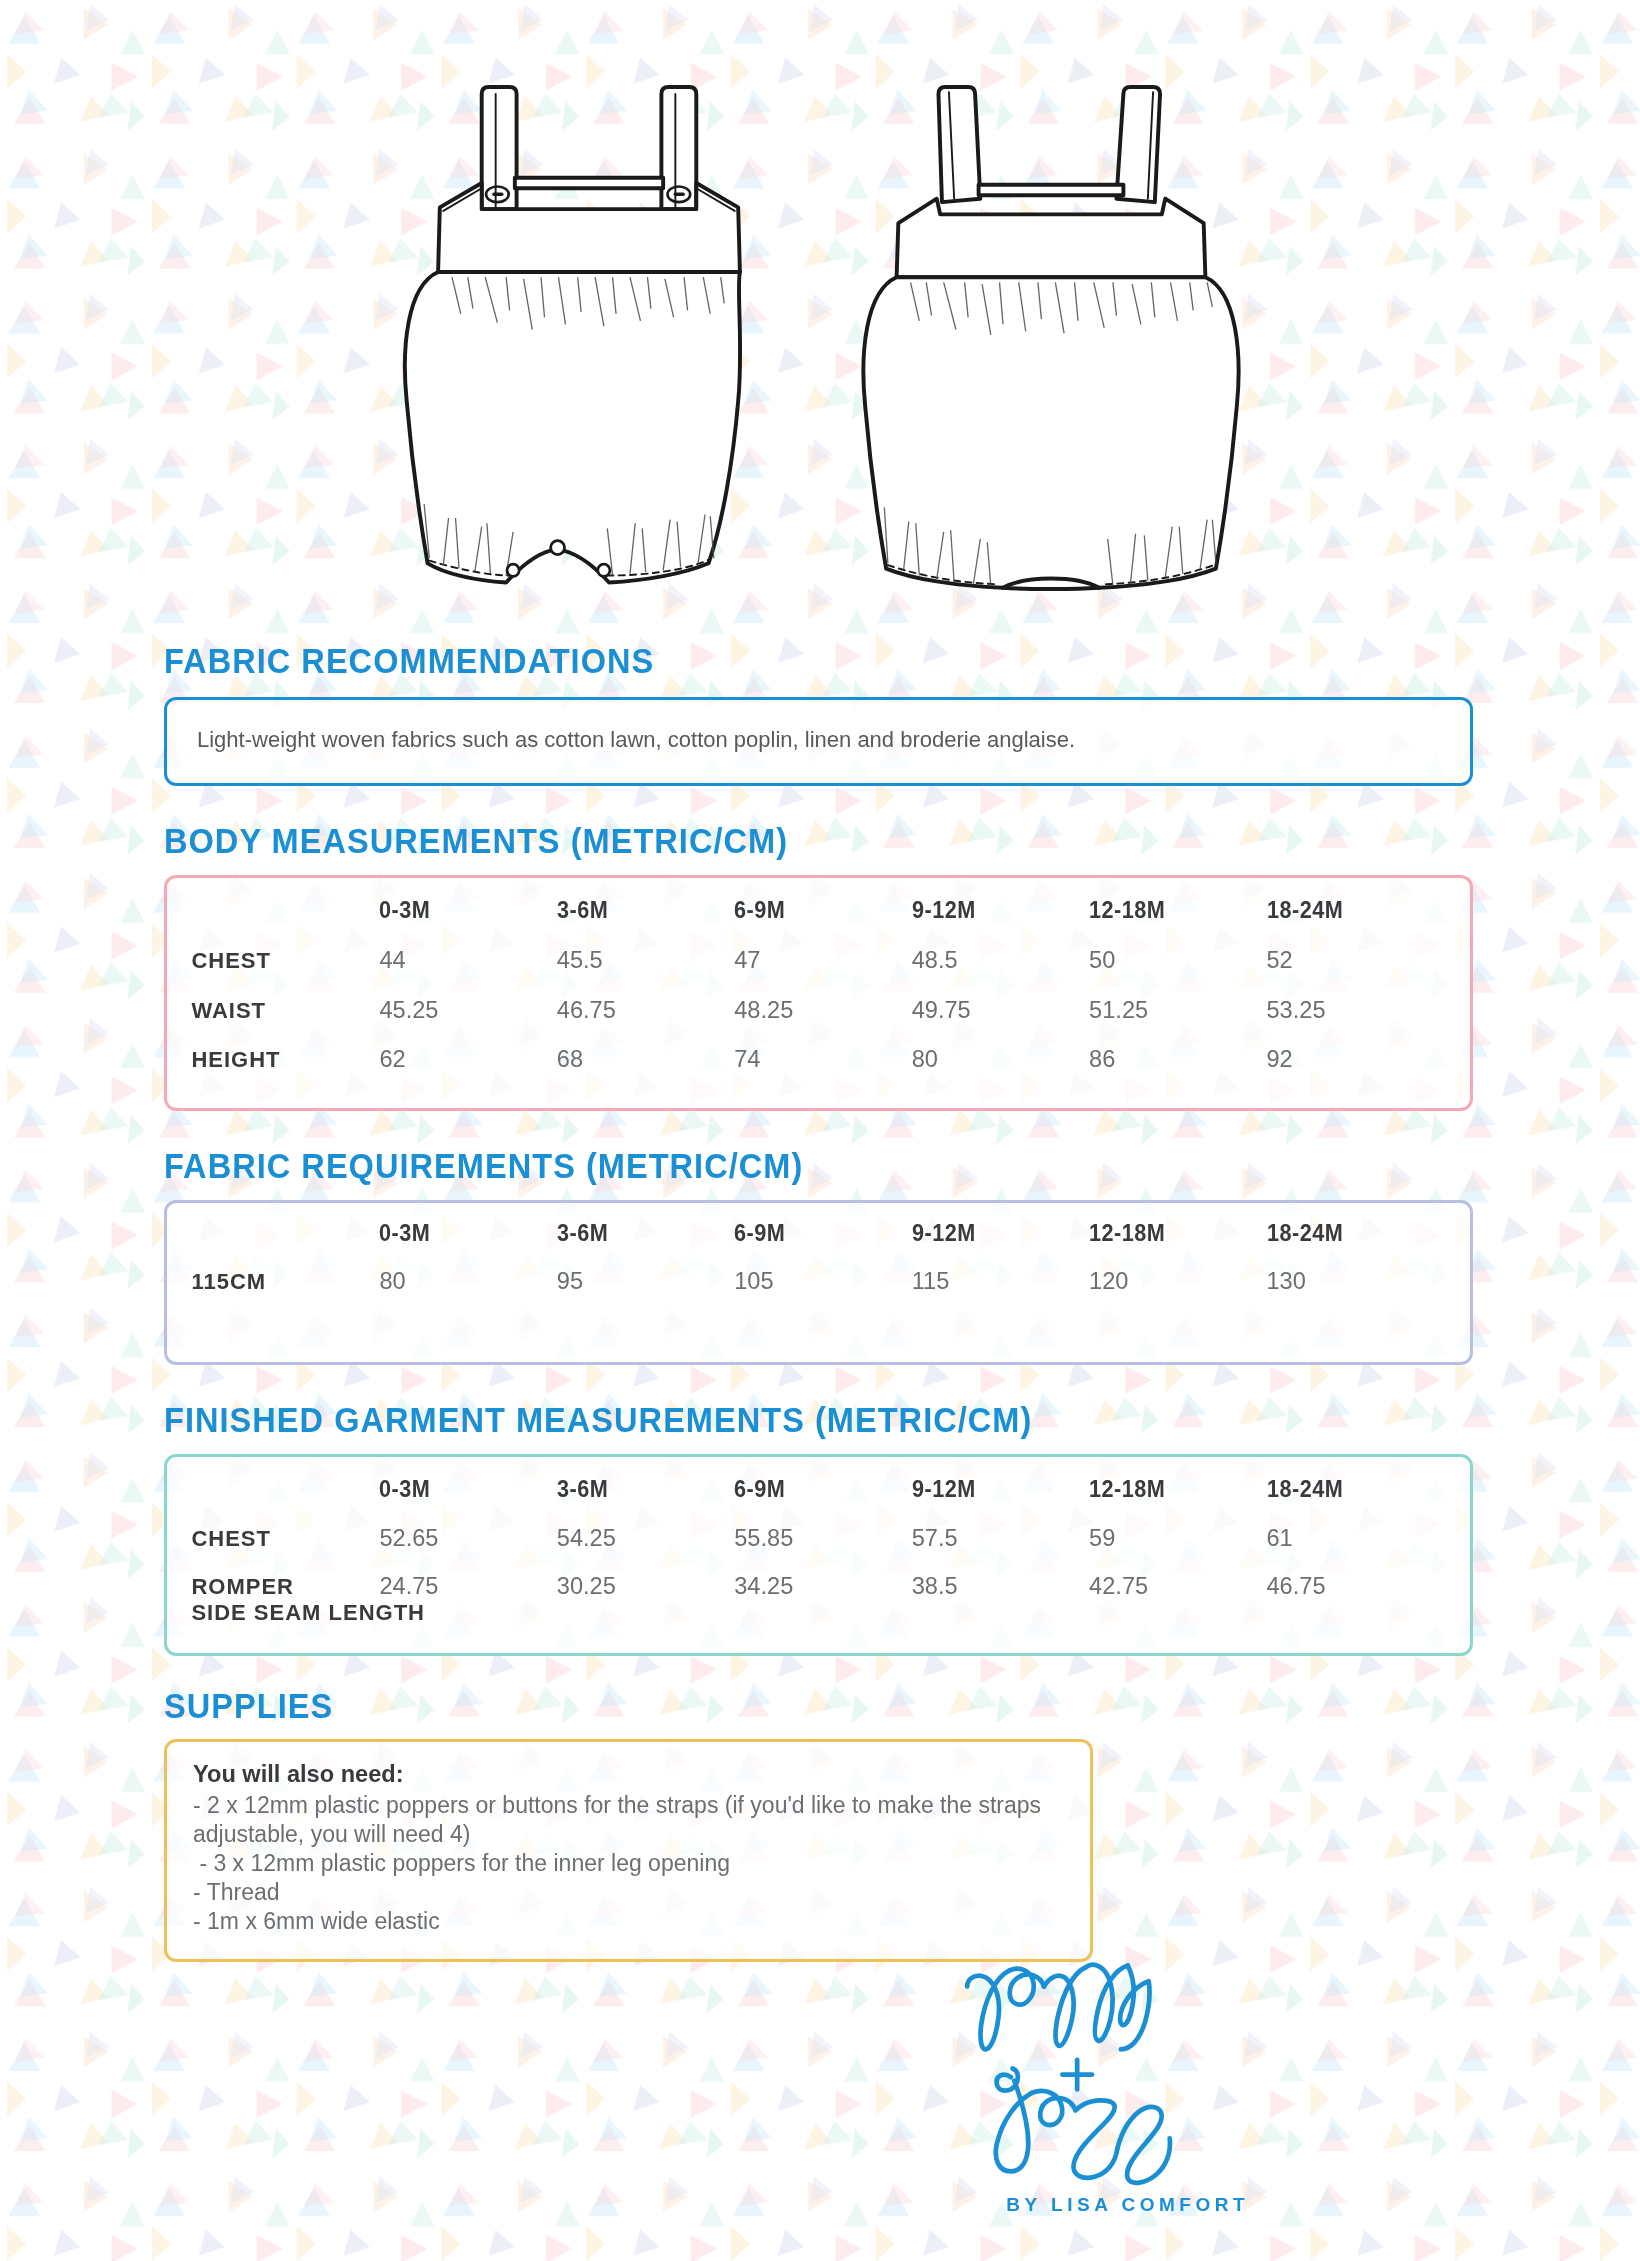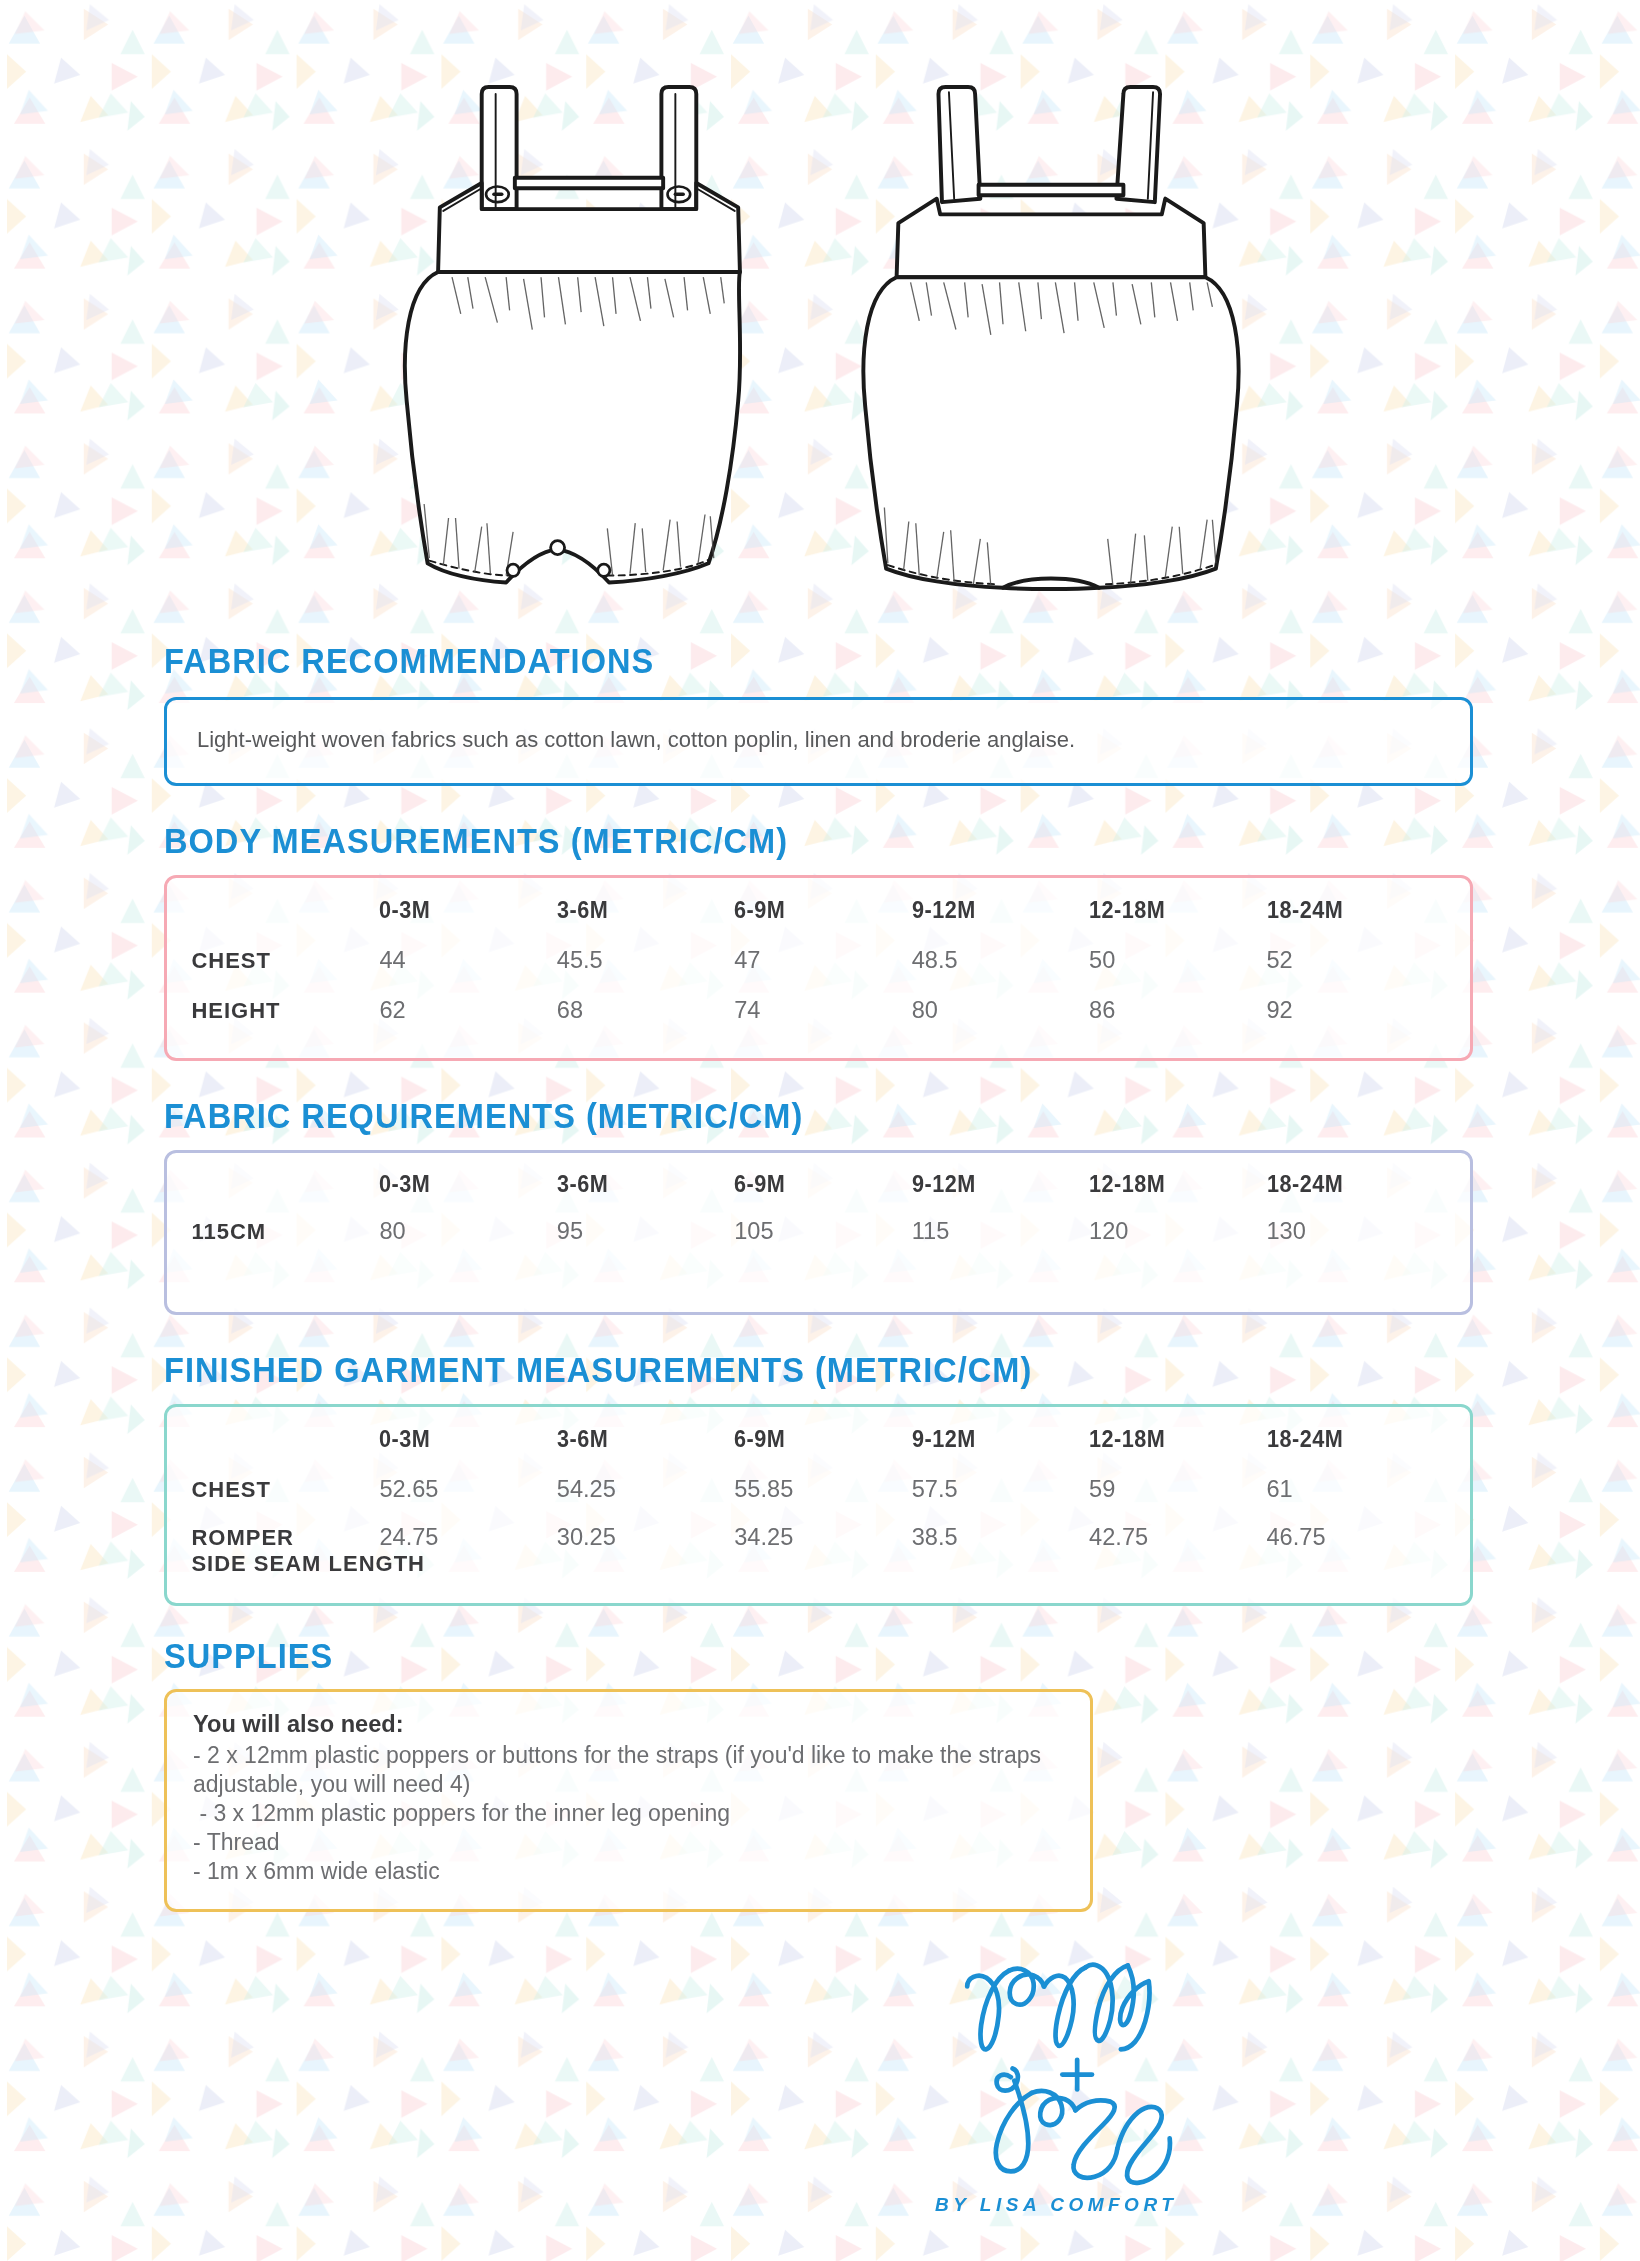"WAIST" tr { html: none -> <tr> <td>WAIST</td> <td>45.25</td> <td>46.75</td> <td>48.25</td> <td>49.75</td> <td>51.25</td> <td>53.25</td> </tr> }
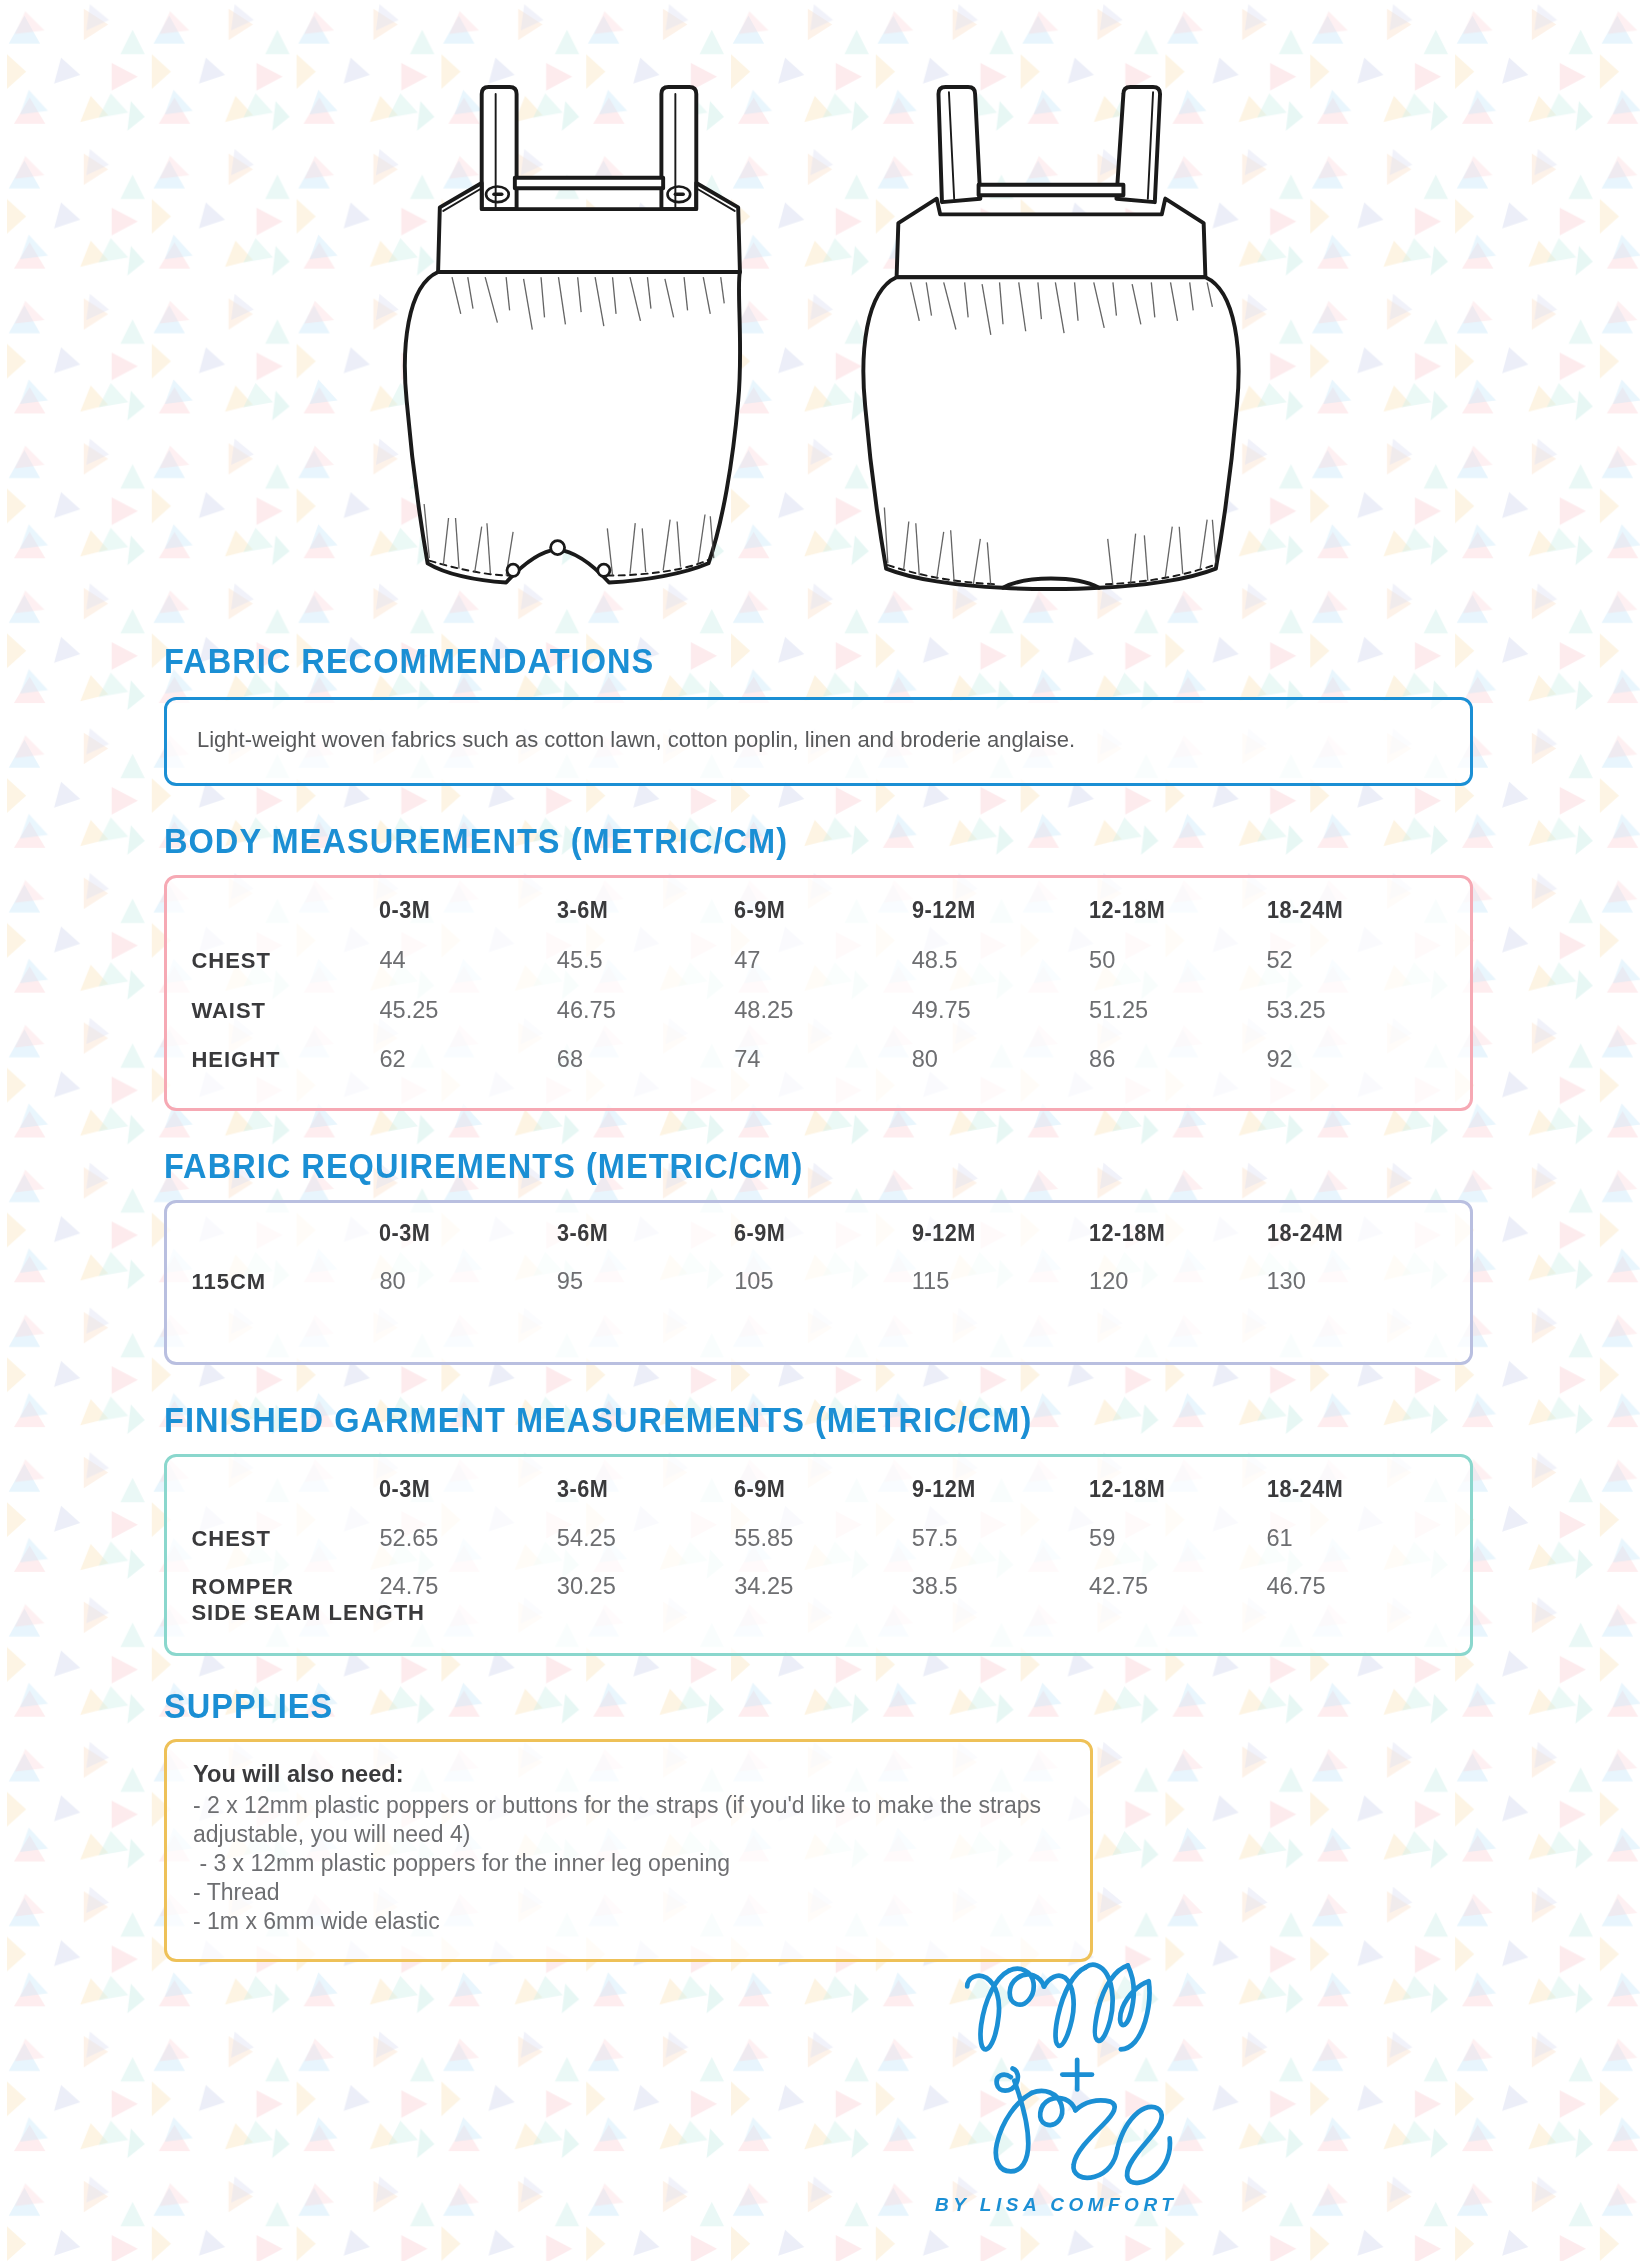"BY LISA COMFORT" .logo { font-style: italic -> none; text-align: left -> right }
